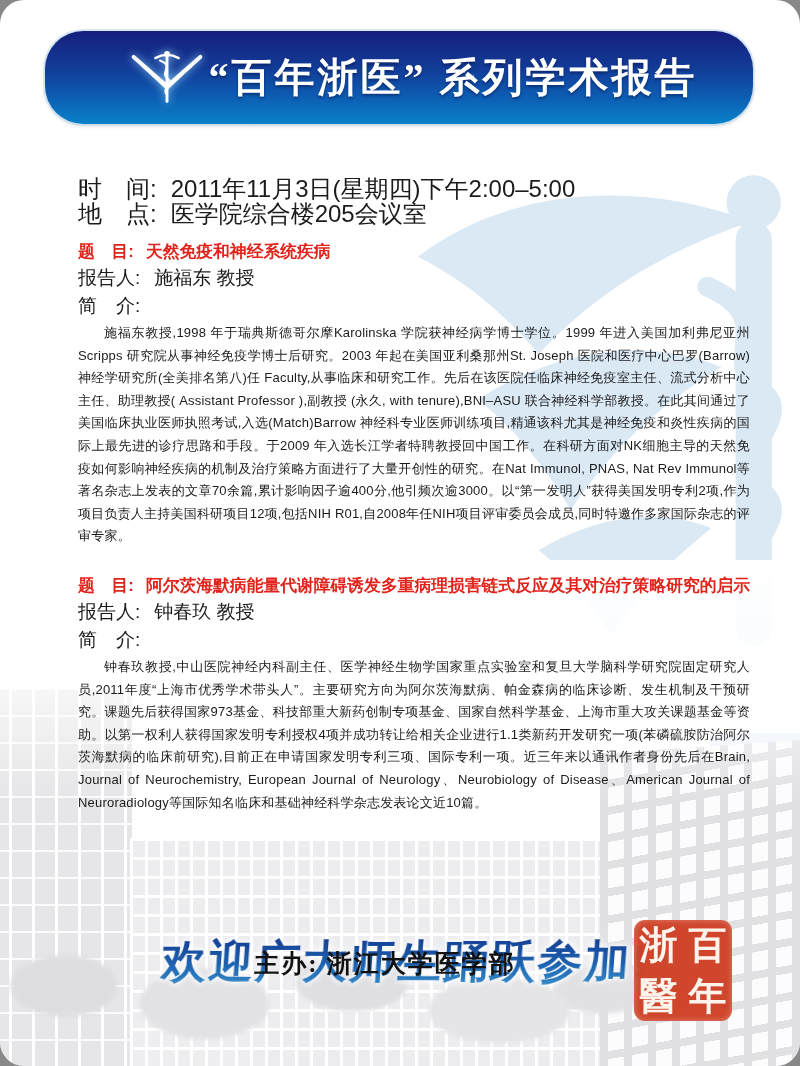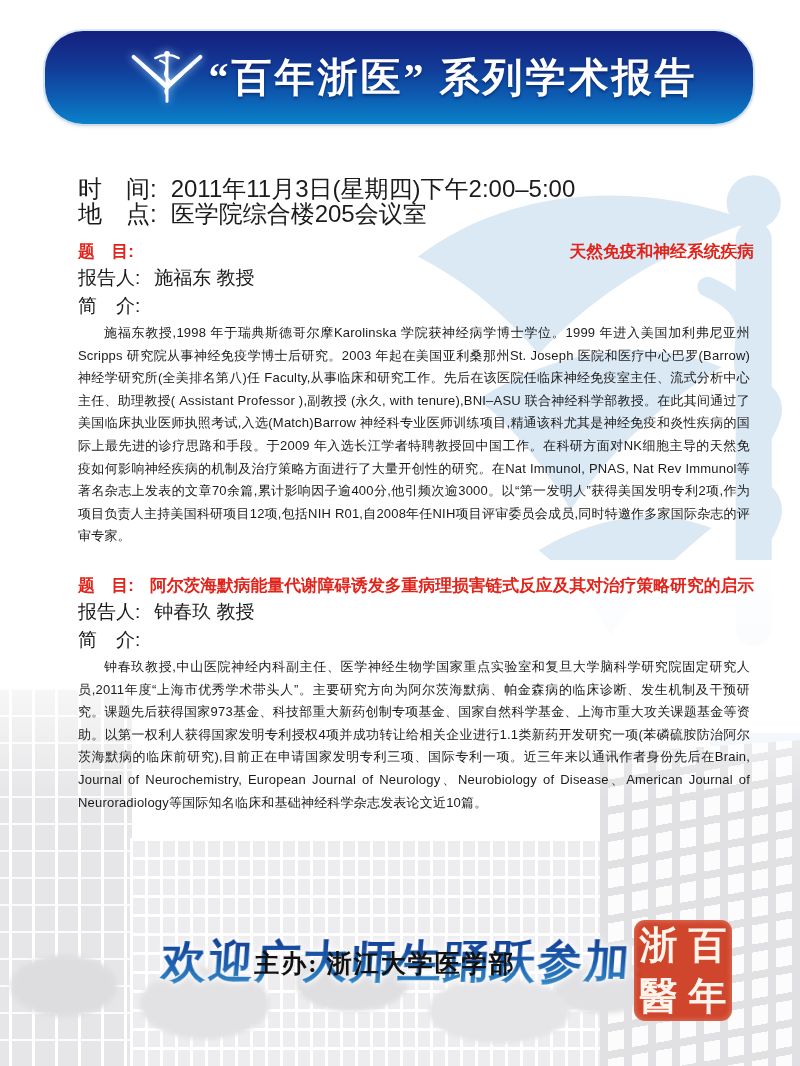"“百年浙医” 系列学术报告" .page { border-radius: none -> 24px }
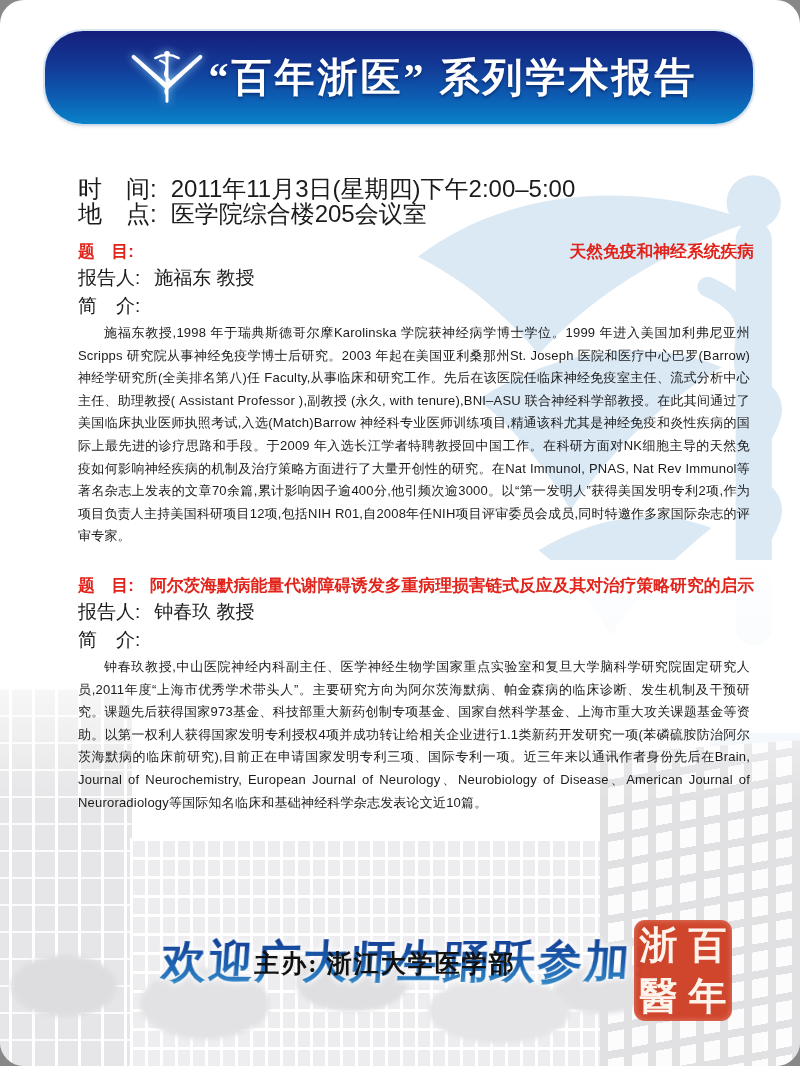"题 目:" .topic-line { justify-content: space-between -> none }
